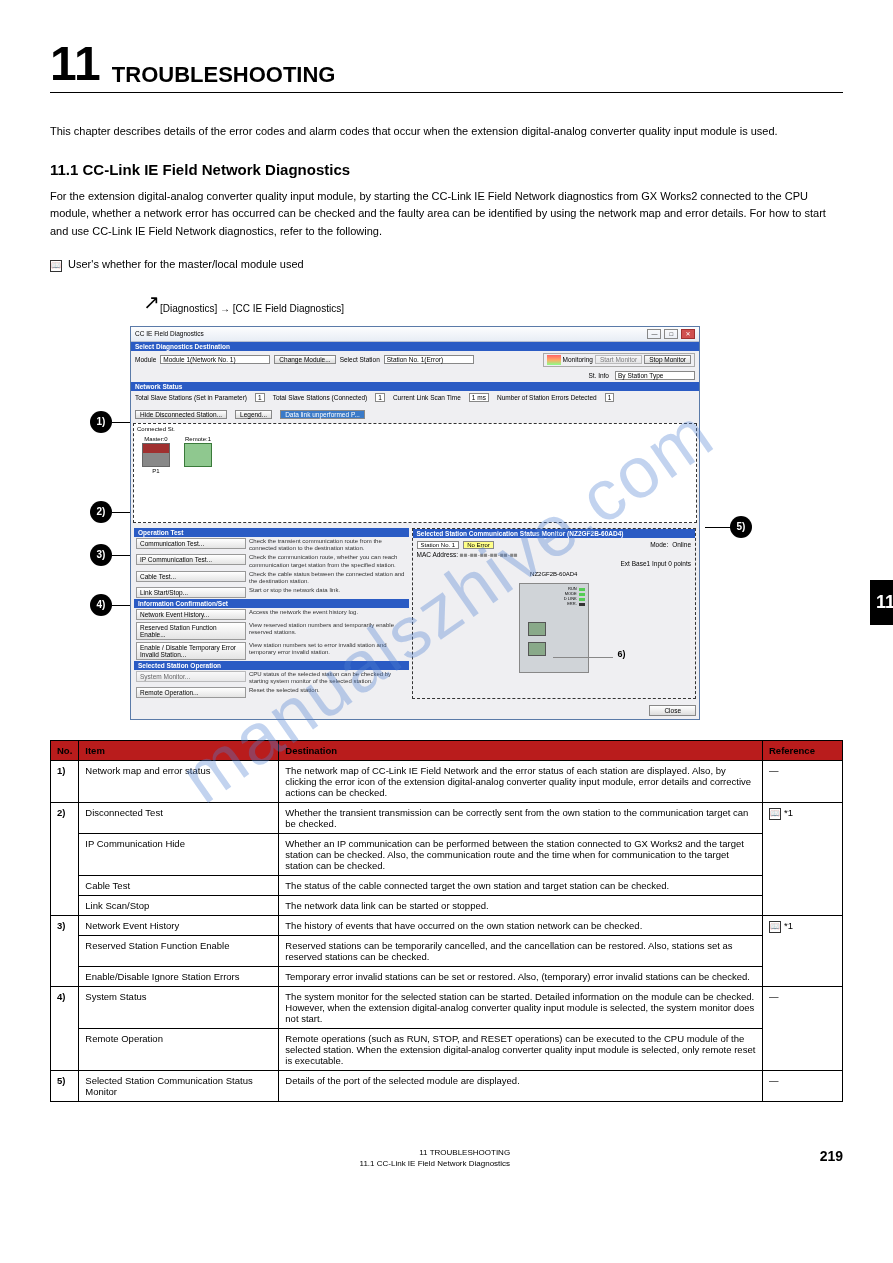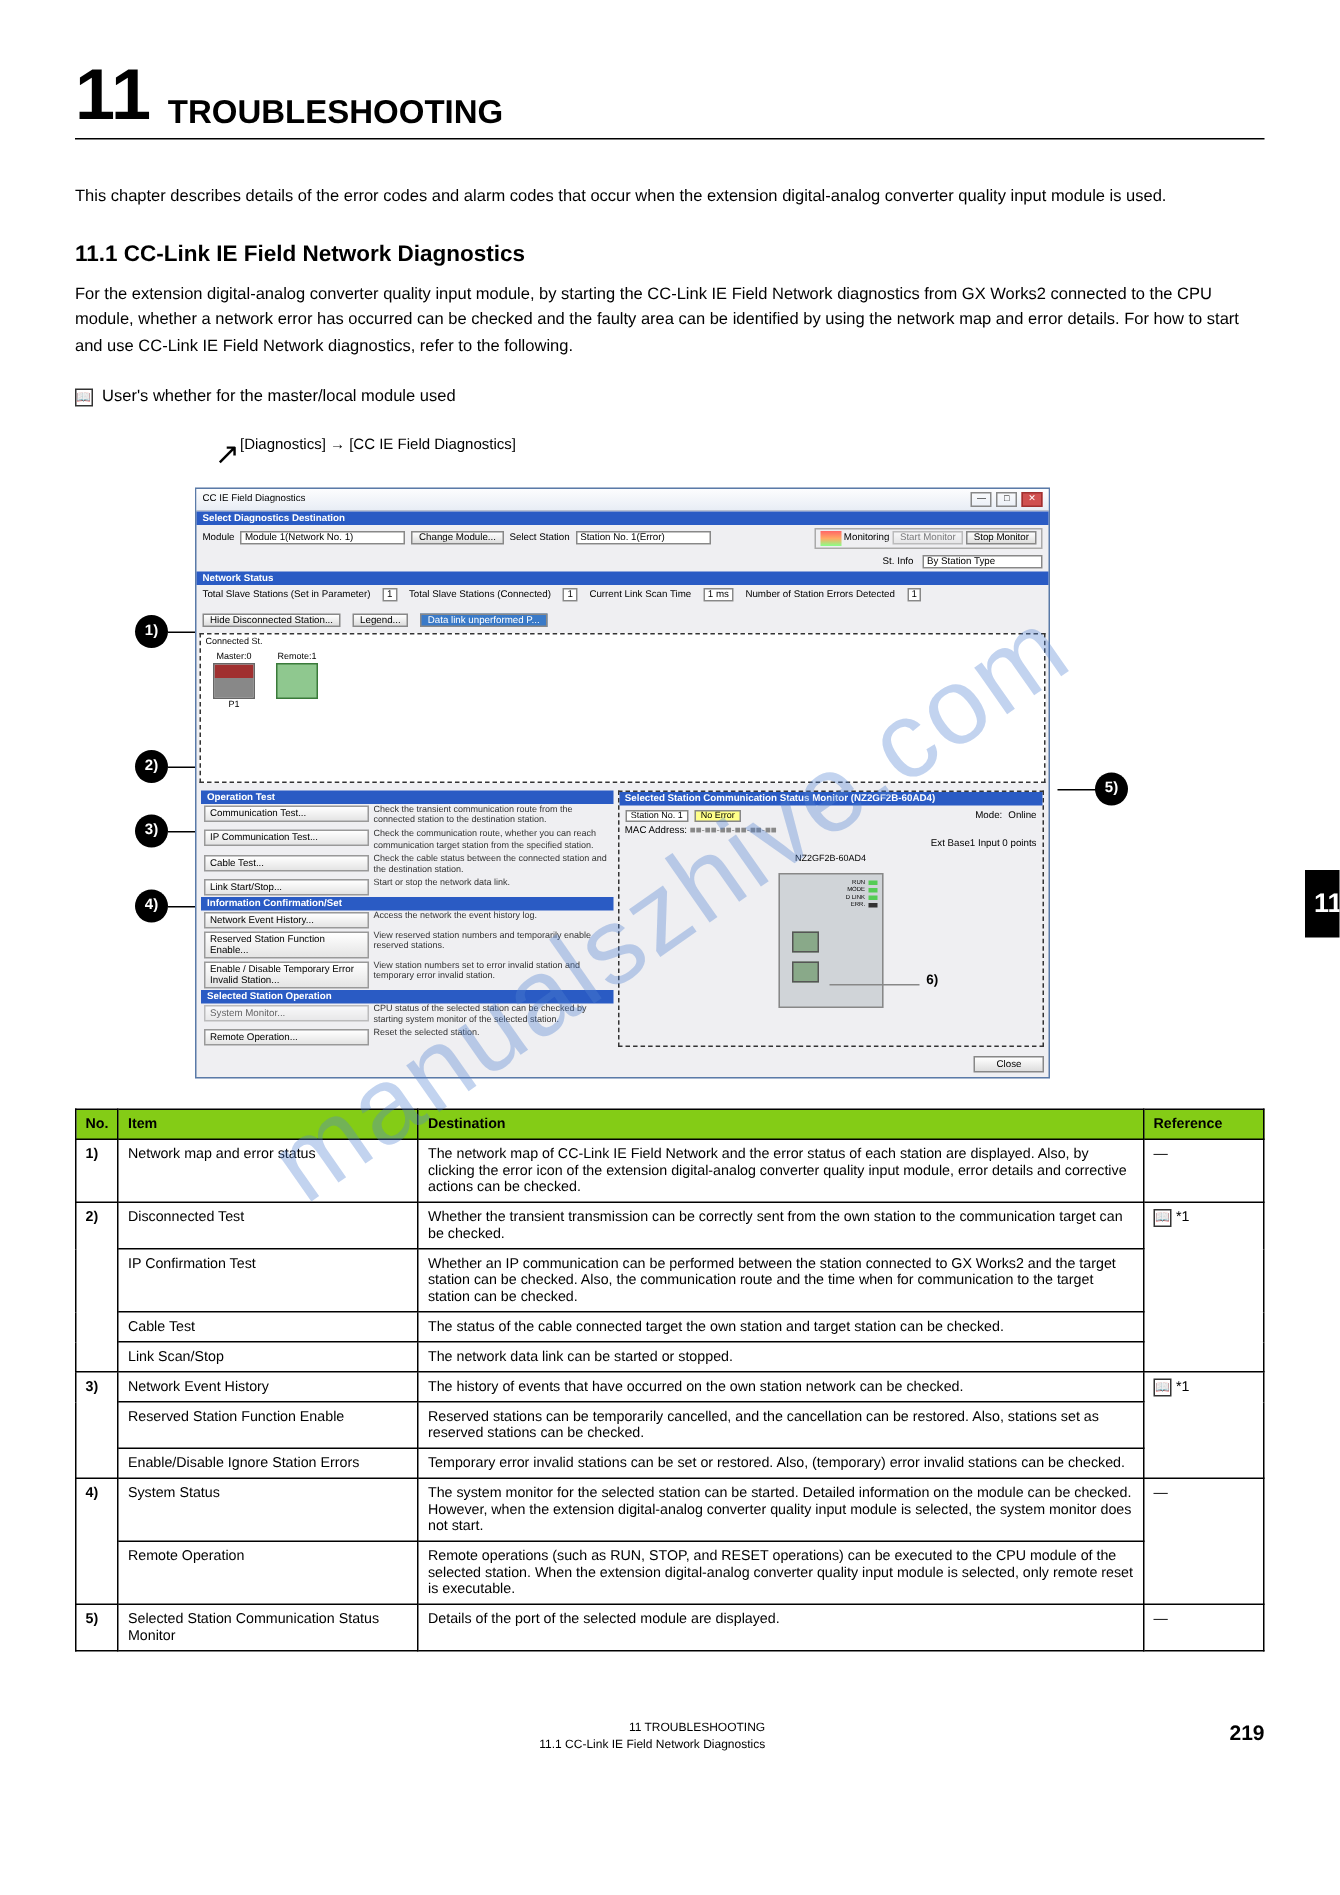"[Diagnostics] → [CC IE Field" .nav-path { margin-top: none -> 12px }
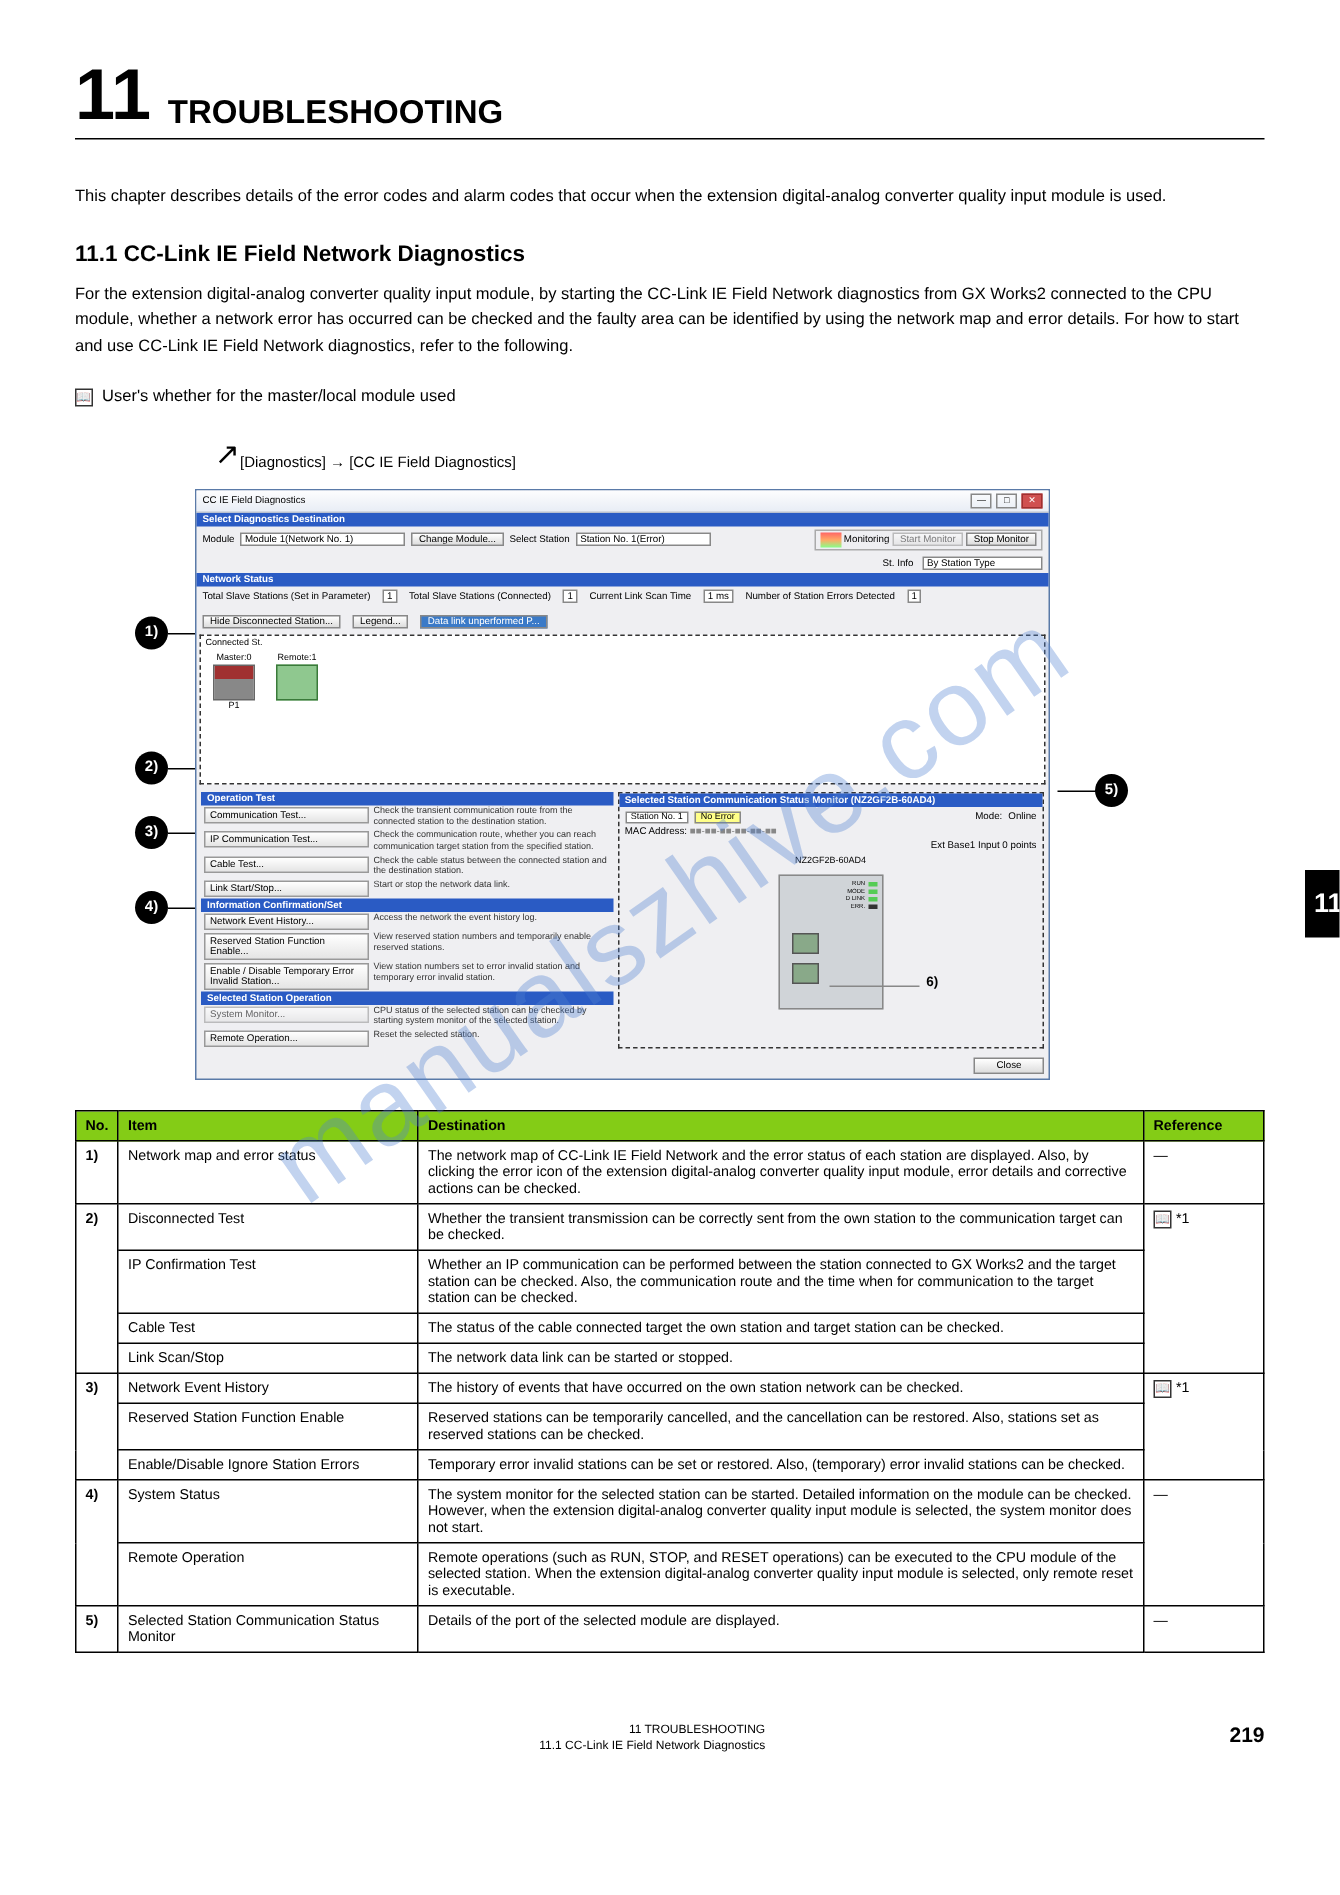"No." table.desc-table th { background: #84cc16 -> #b91c1c }
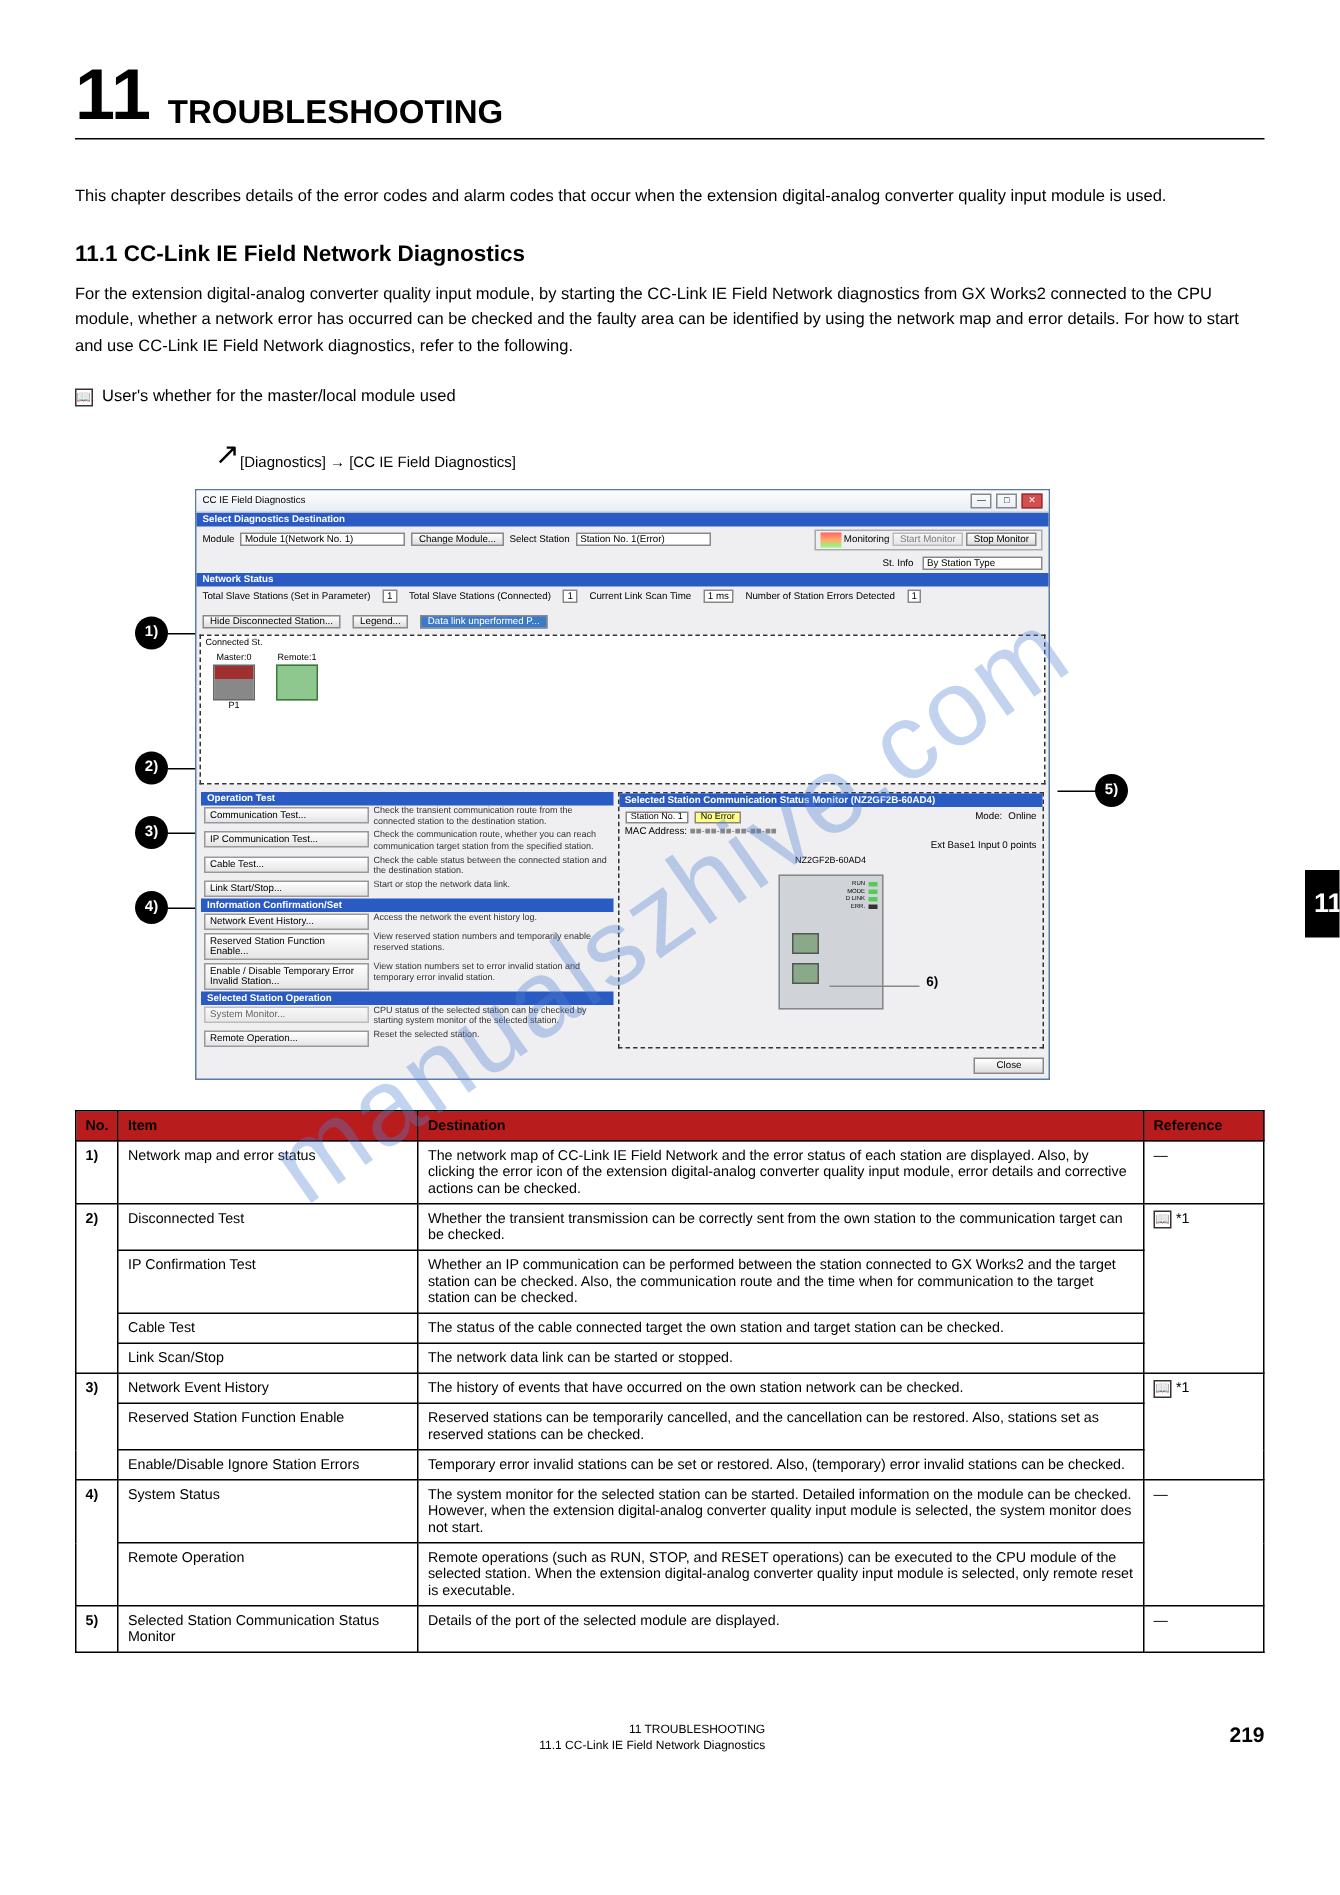"IP Confirmation Test" td.item-cell { text: Confirmation Test -> Communication Hide }
